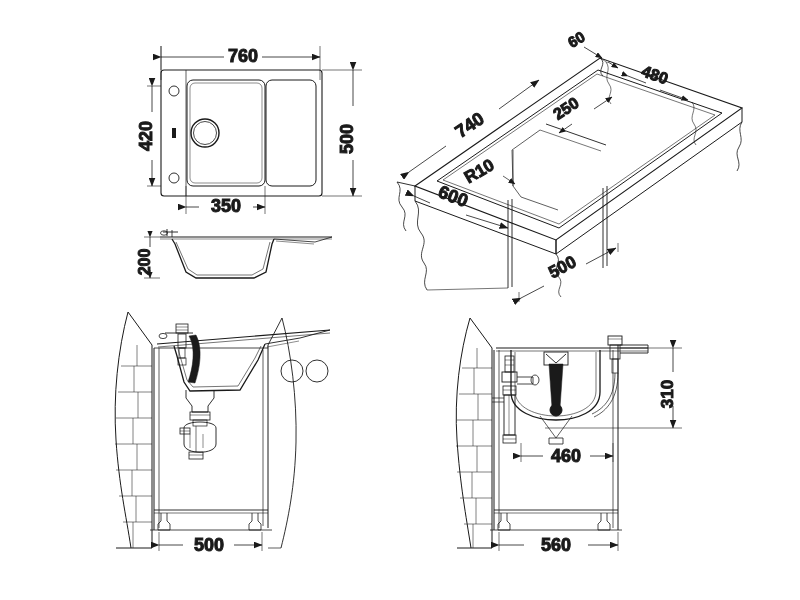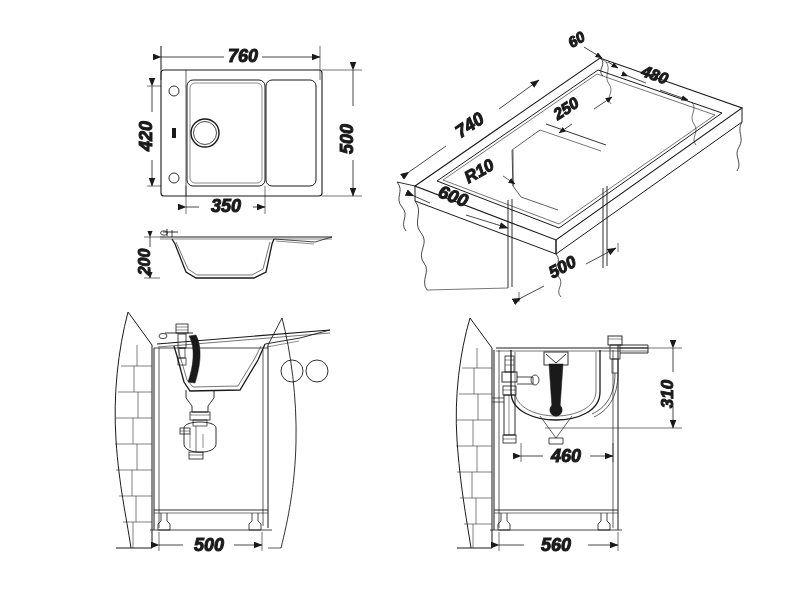"760" #sheet { font-style: italic -> none }
